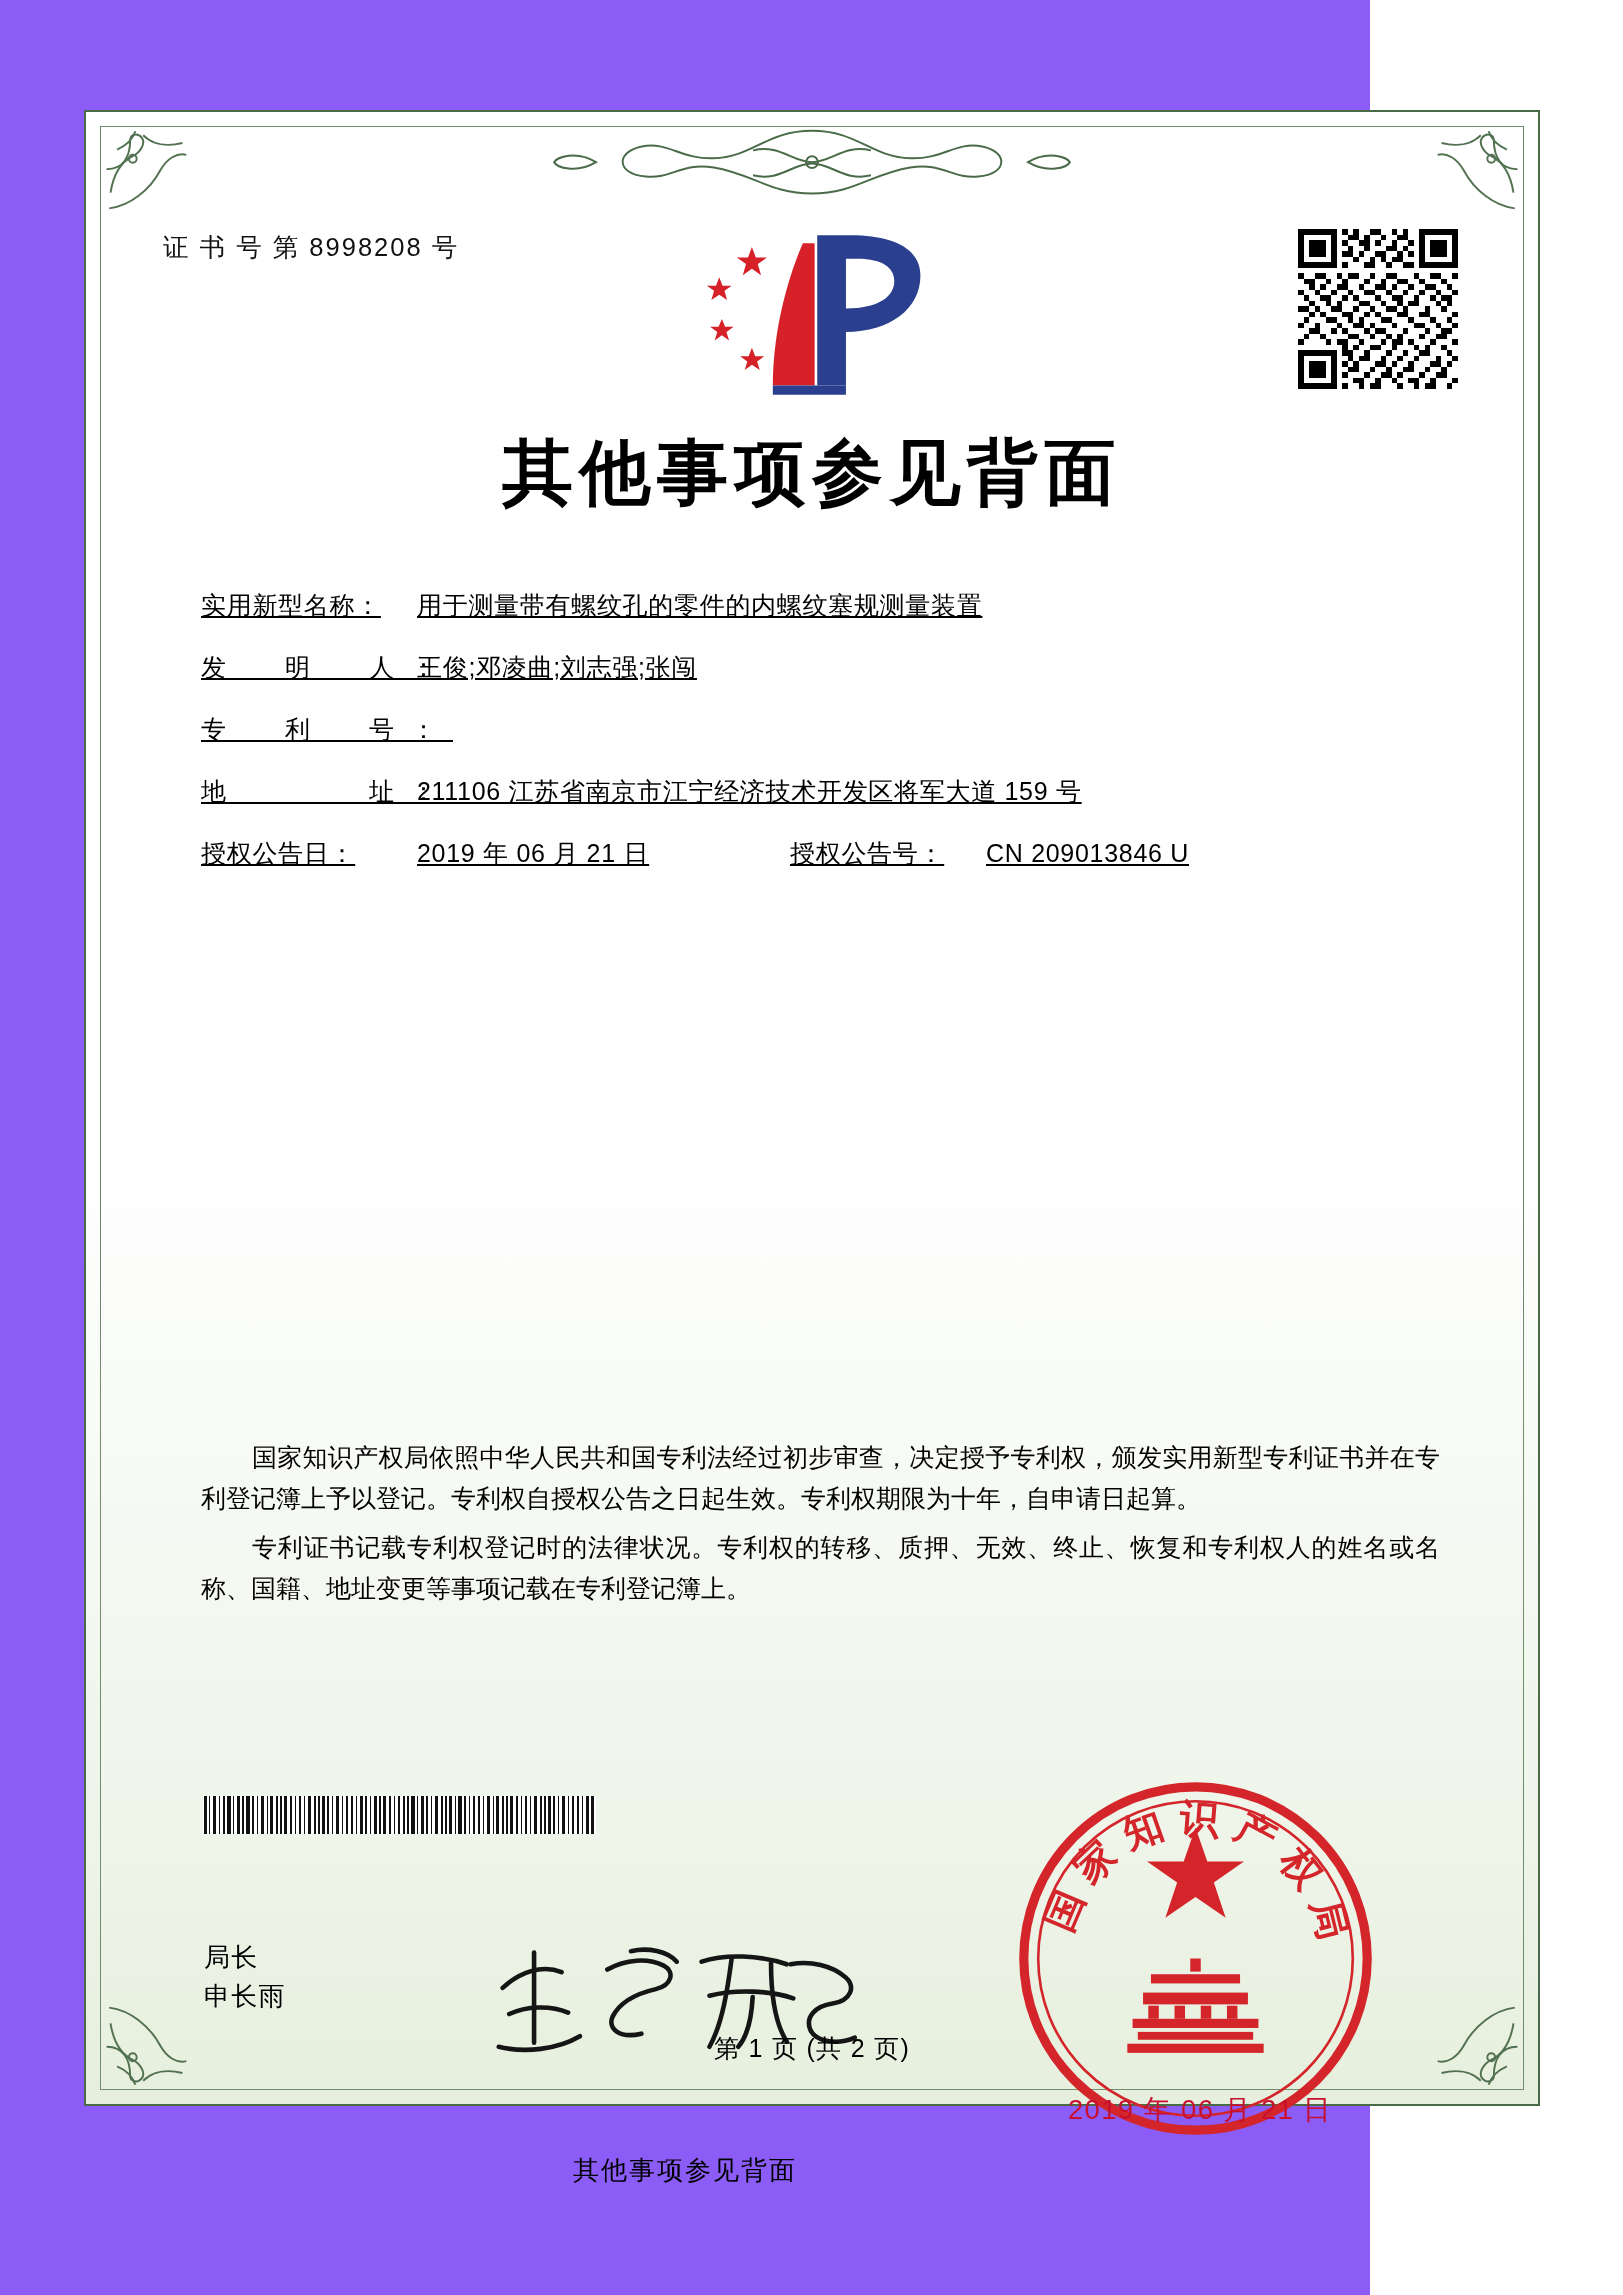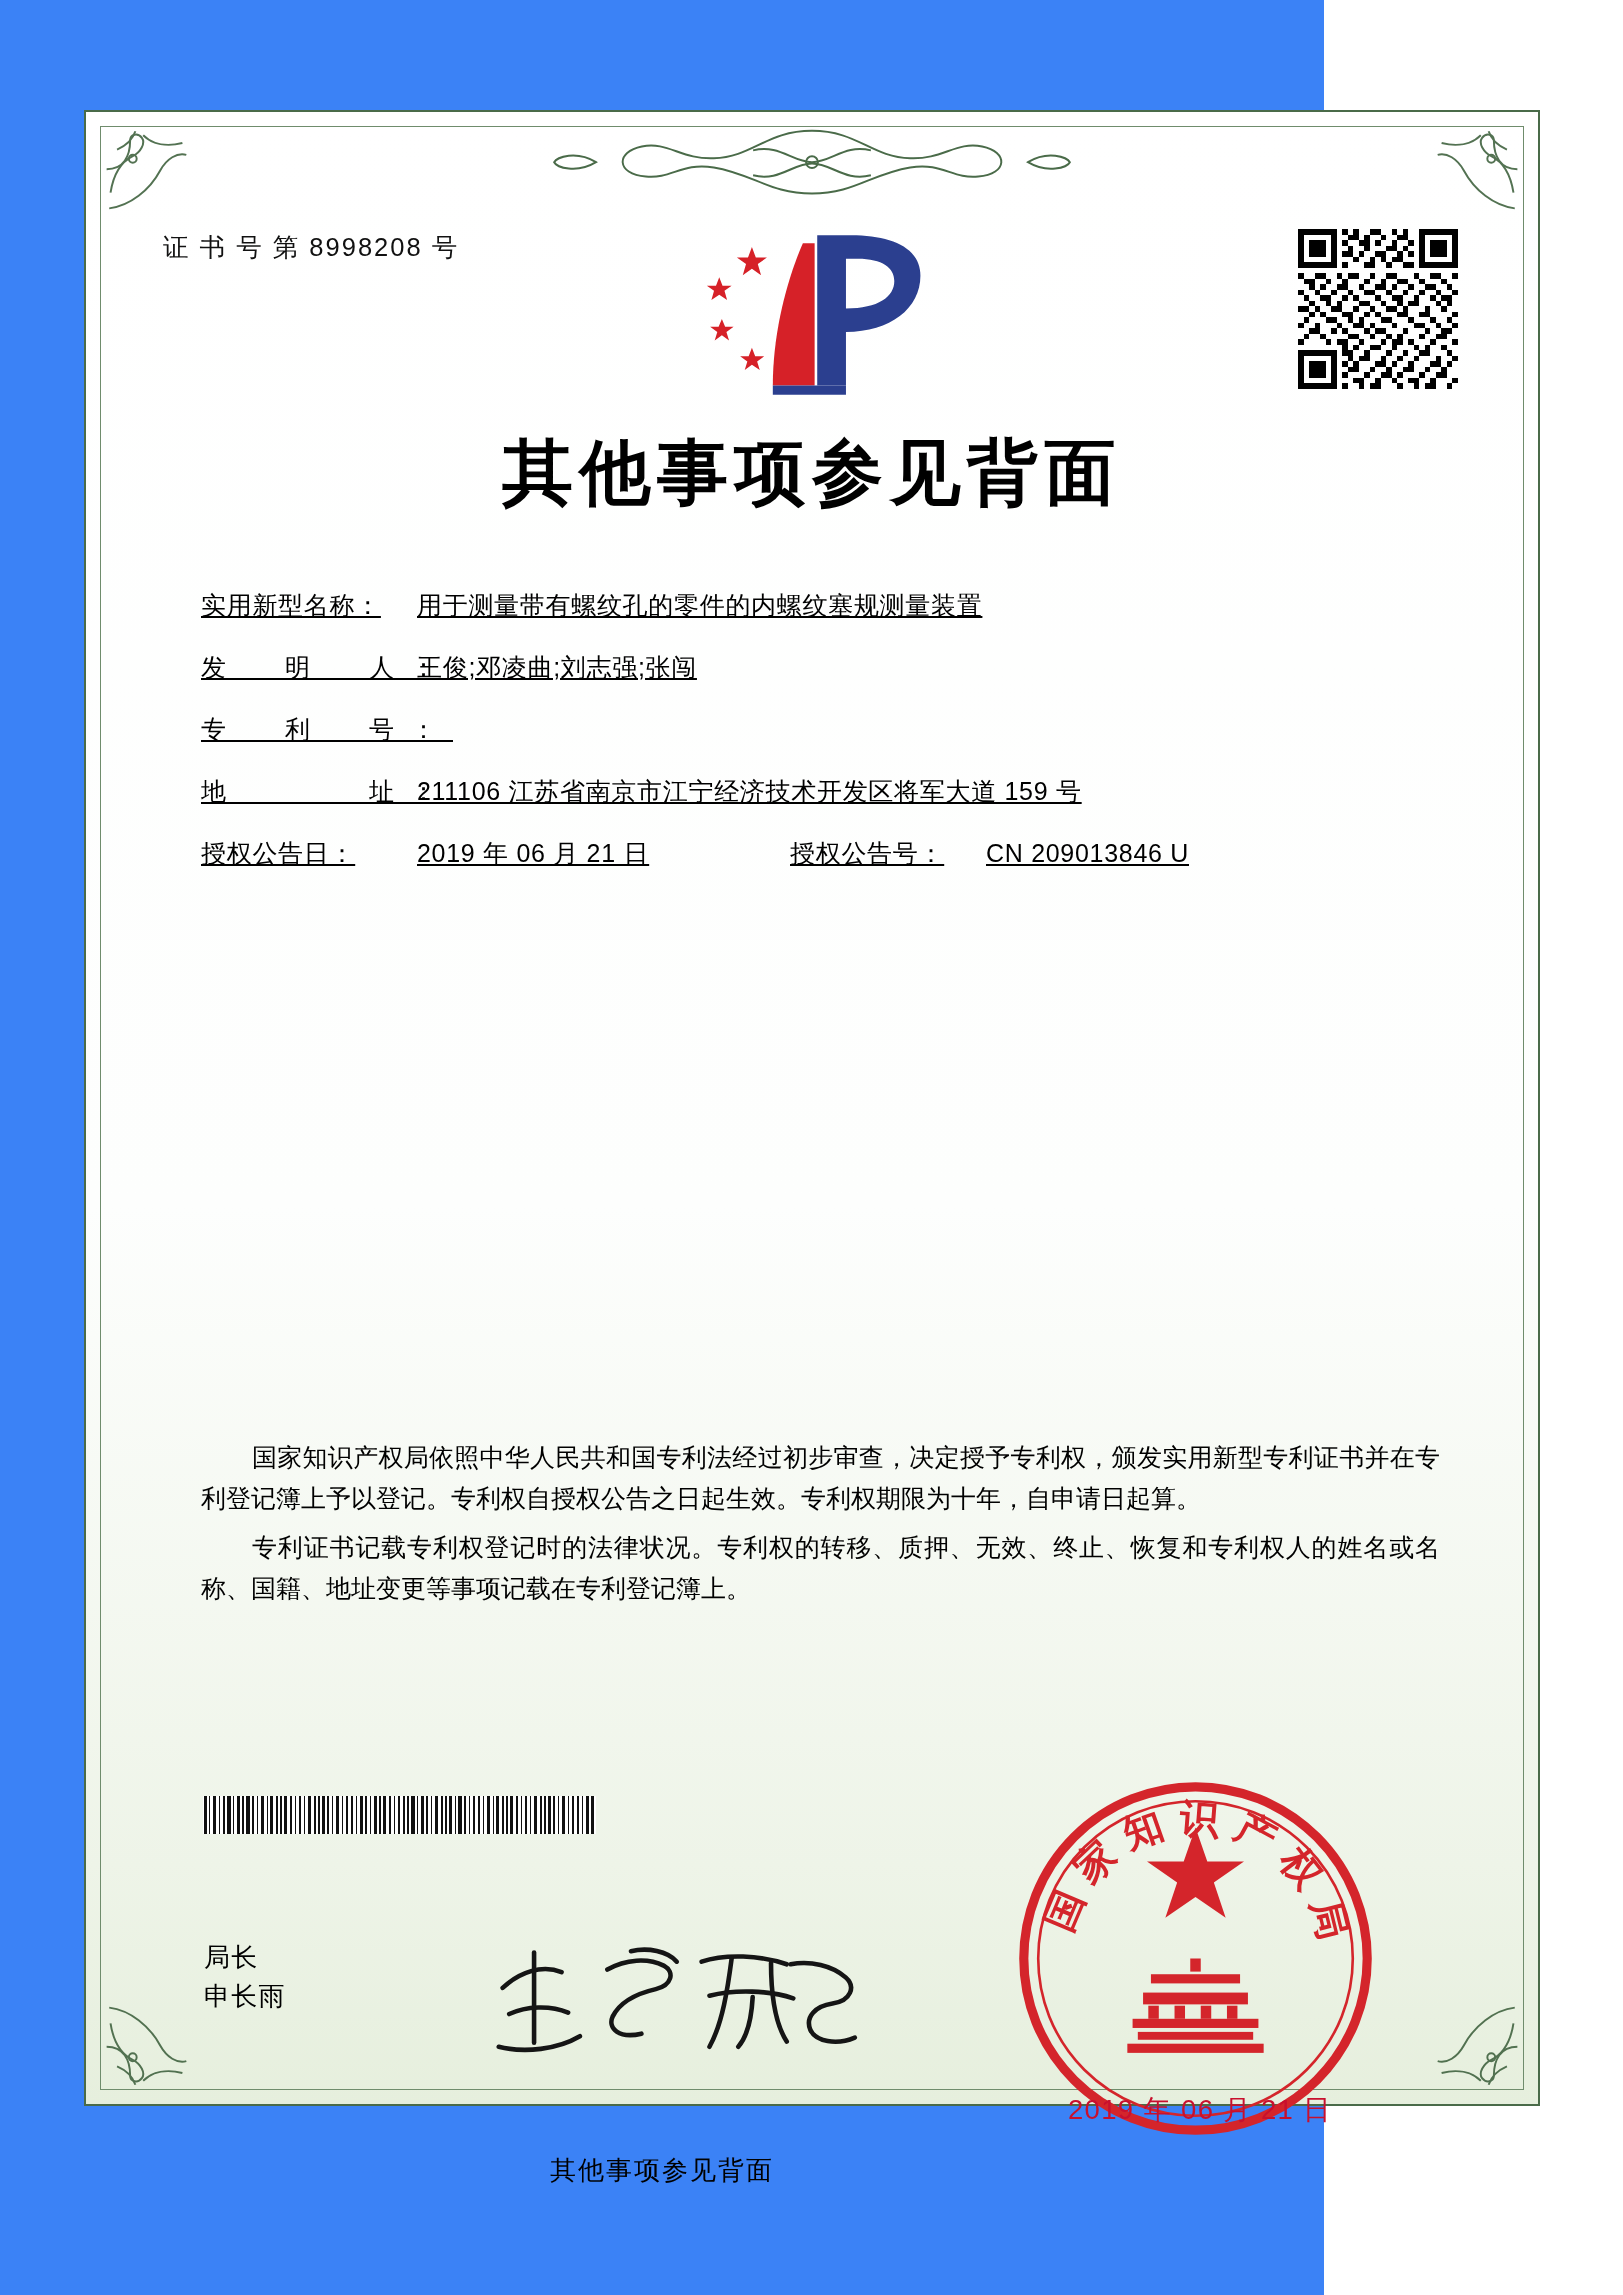"证 书 号 第 8998208" .page { background: #3b82f6 -> #8b5cf6; padding-left: none -> 46px }
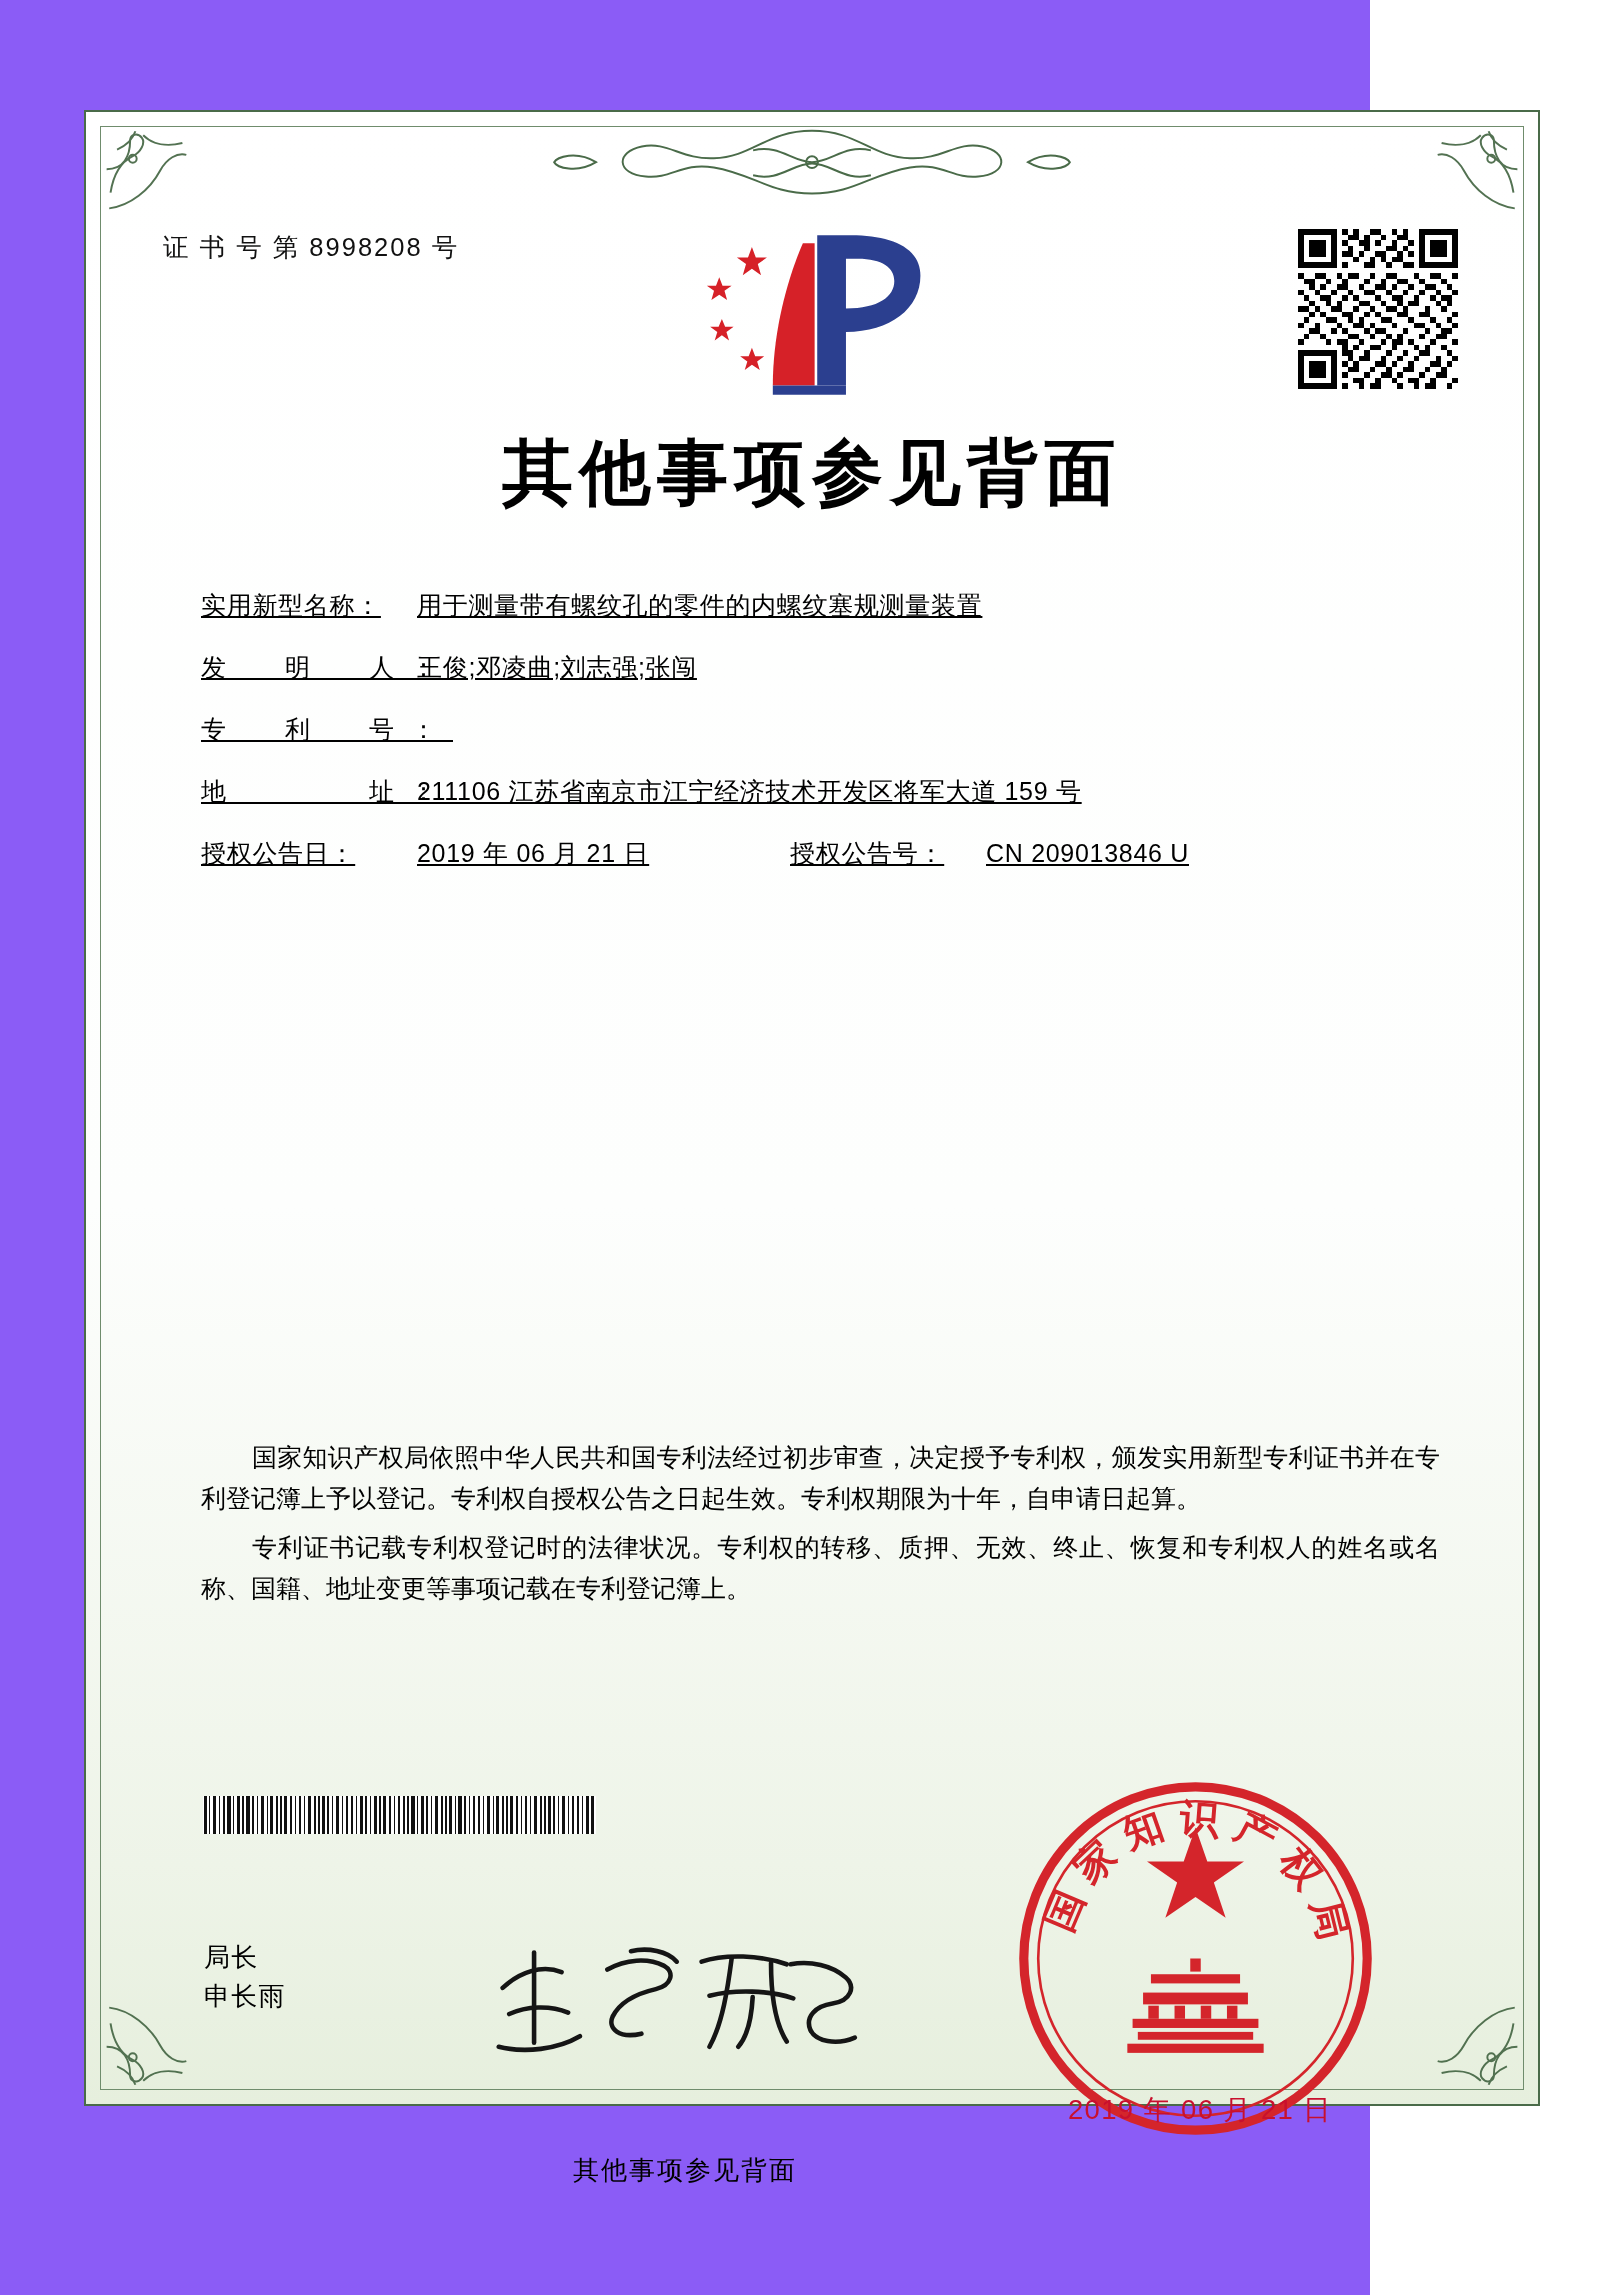"第 1 页 (共 2" div.page-num { html: none -> <div>第 1 页 (共 2 页)</div> }
